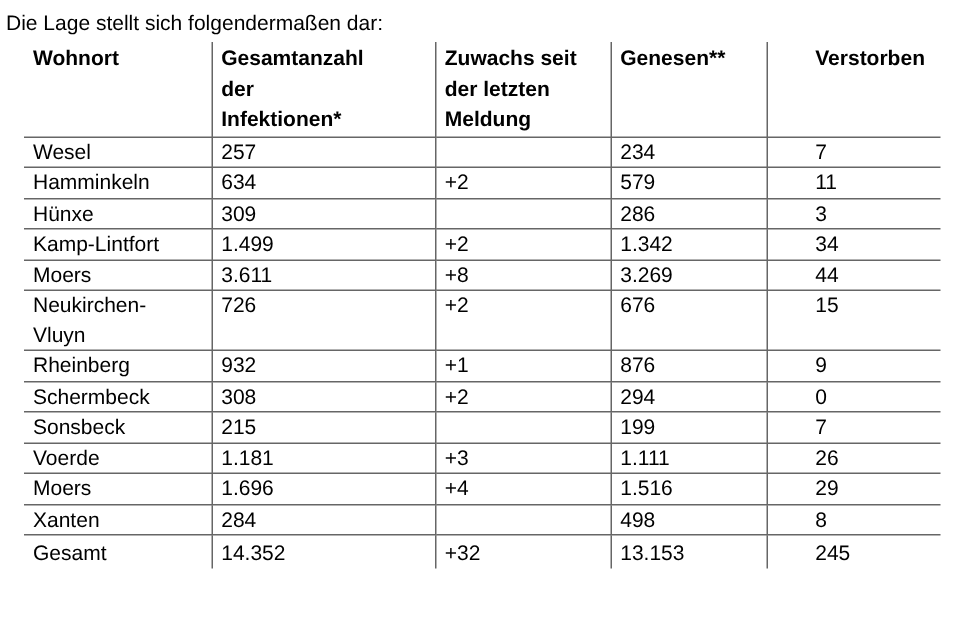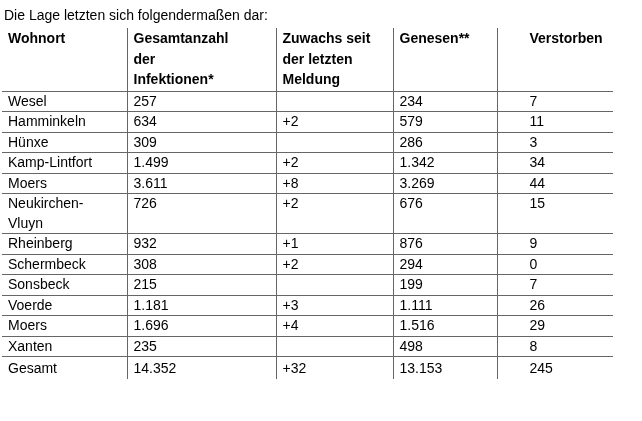"Die Lage letzten sich folgendermaßen" div.doc-title { text: letzten -> stellt }
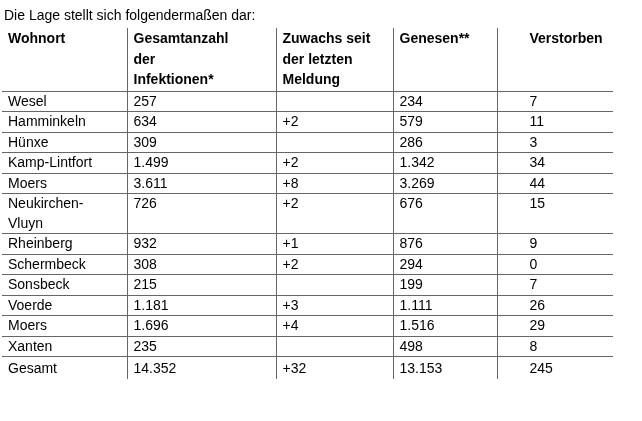"Wohnort" table.data-table { margin-left: 2px -> 16px }
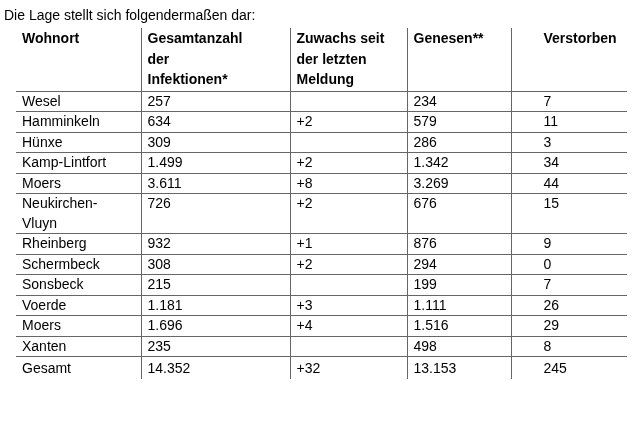"235" td.num { text: 235 -> 284 }
